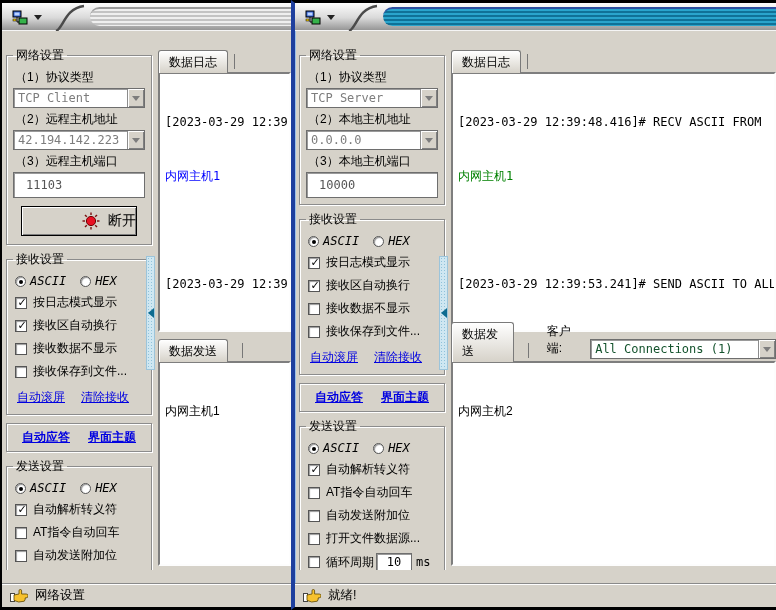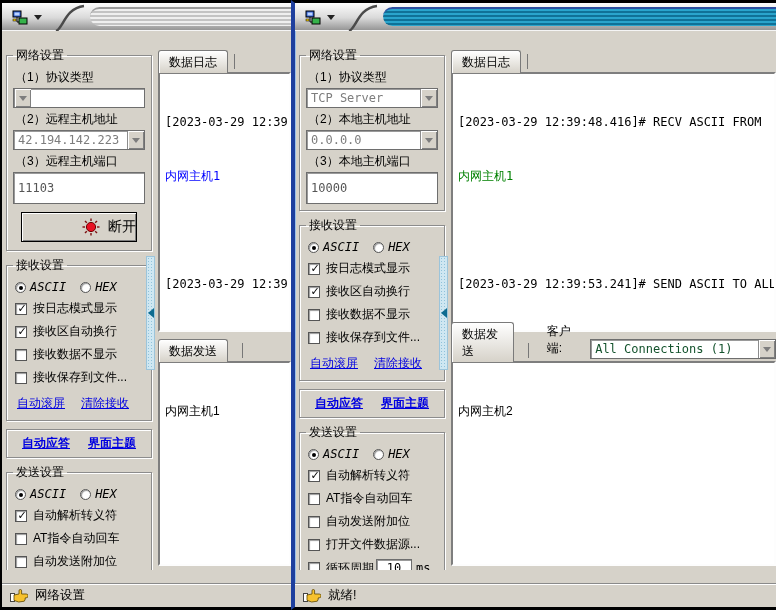"TCP Client" span.combo-text { html: none -> <span>TCP Client</span> }
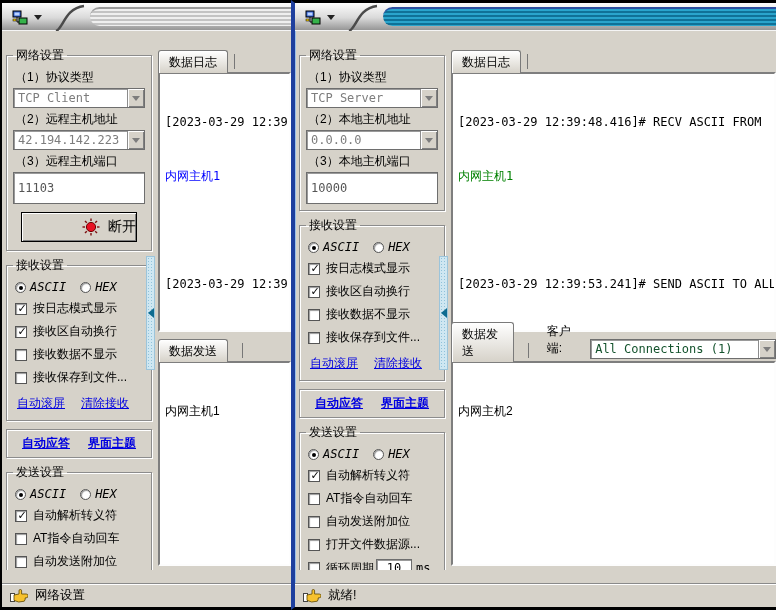"11103" .textbox { height: 32px -> 26px; padding: 0 4px -> 0 12px }
